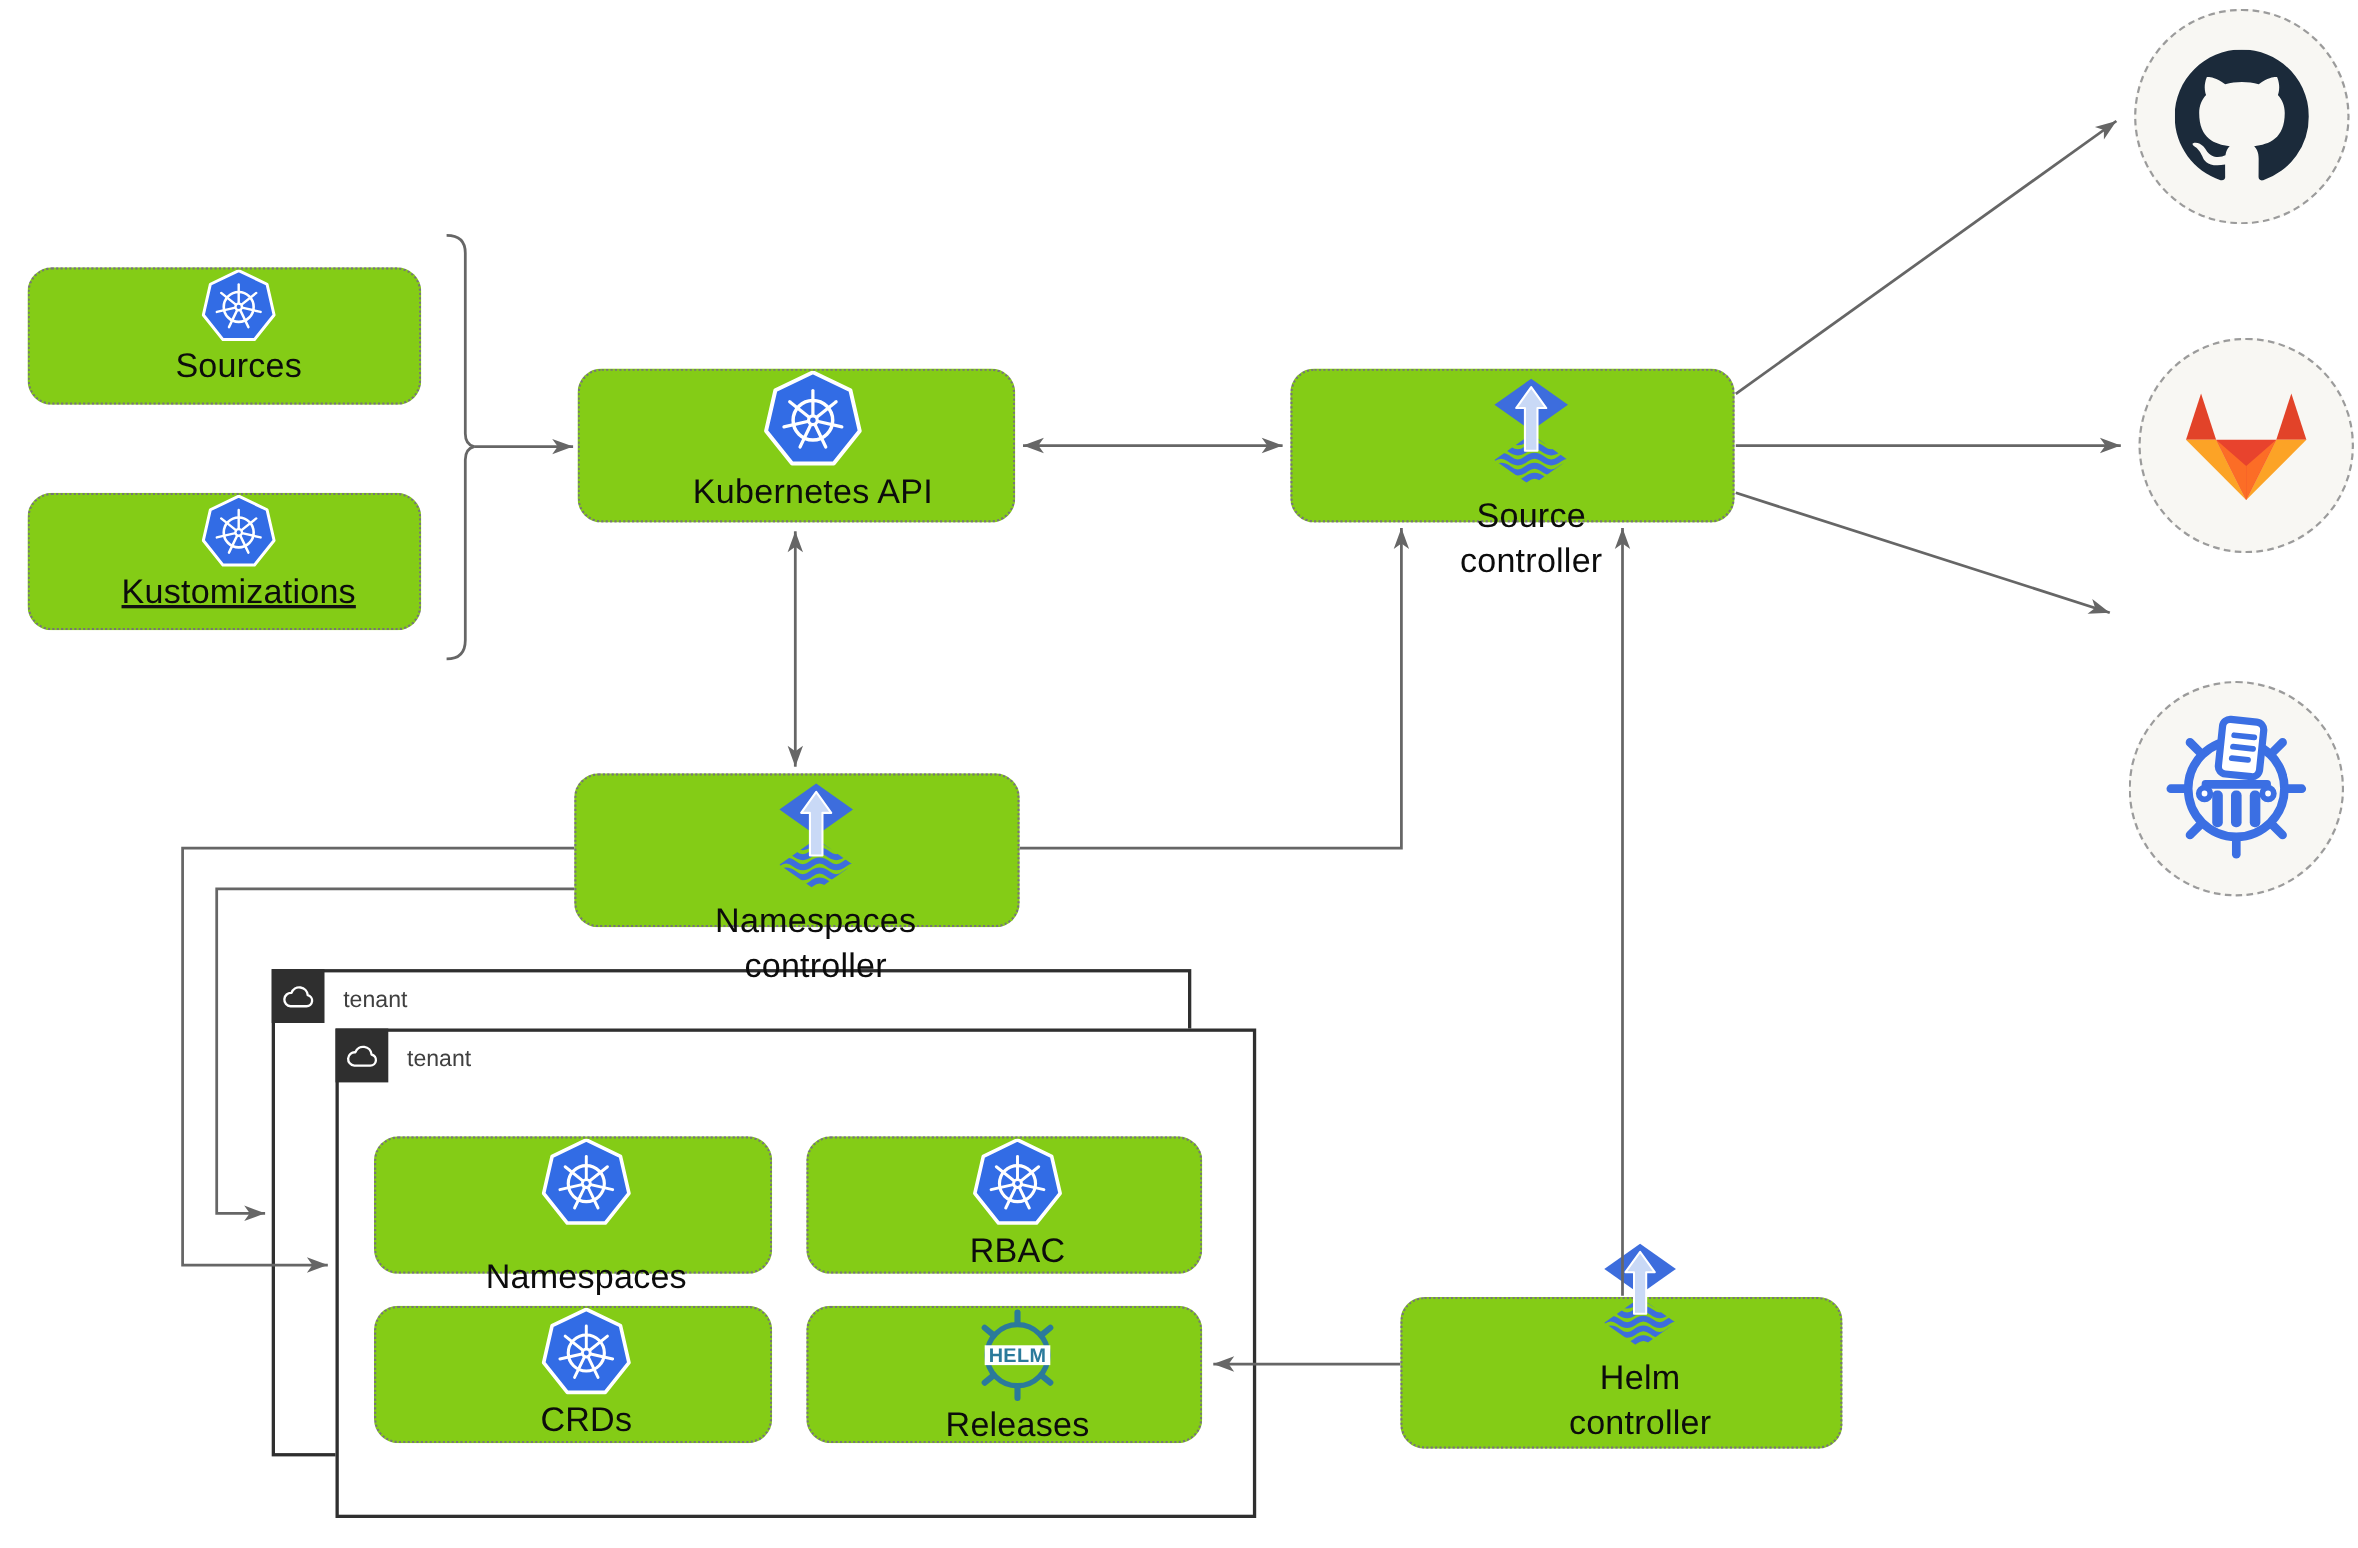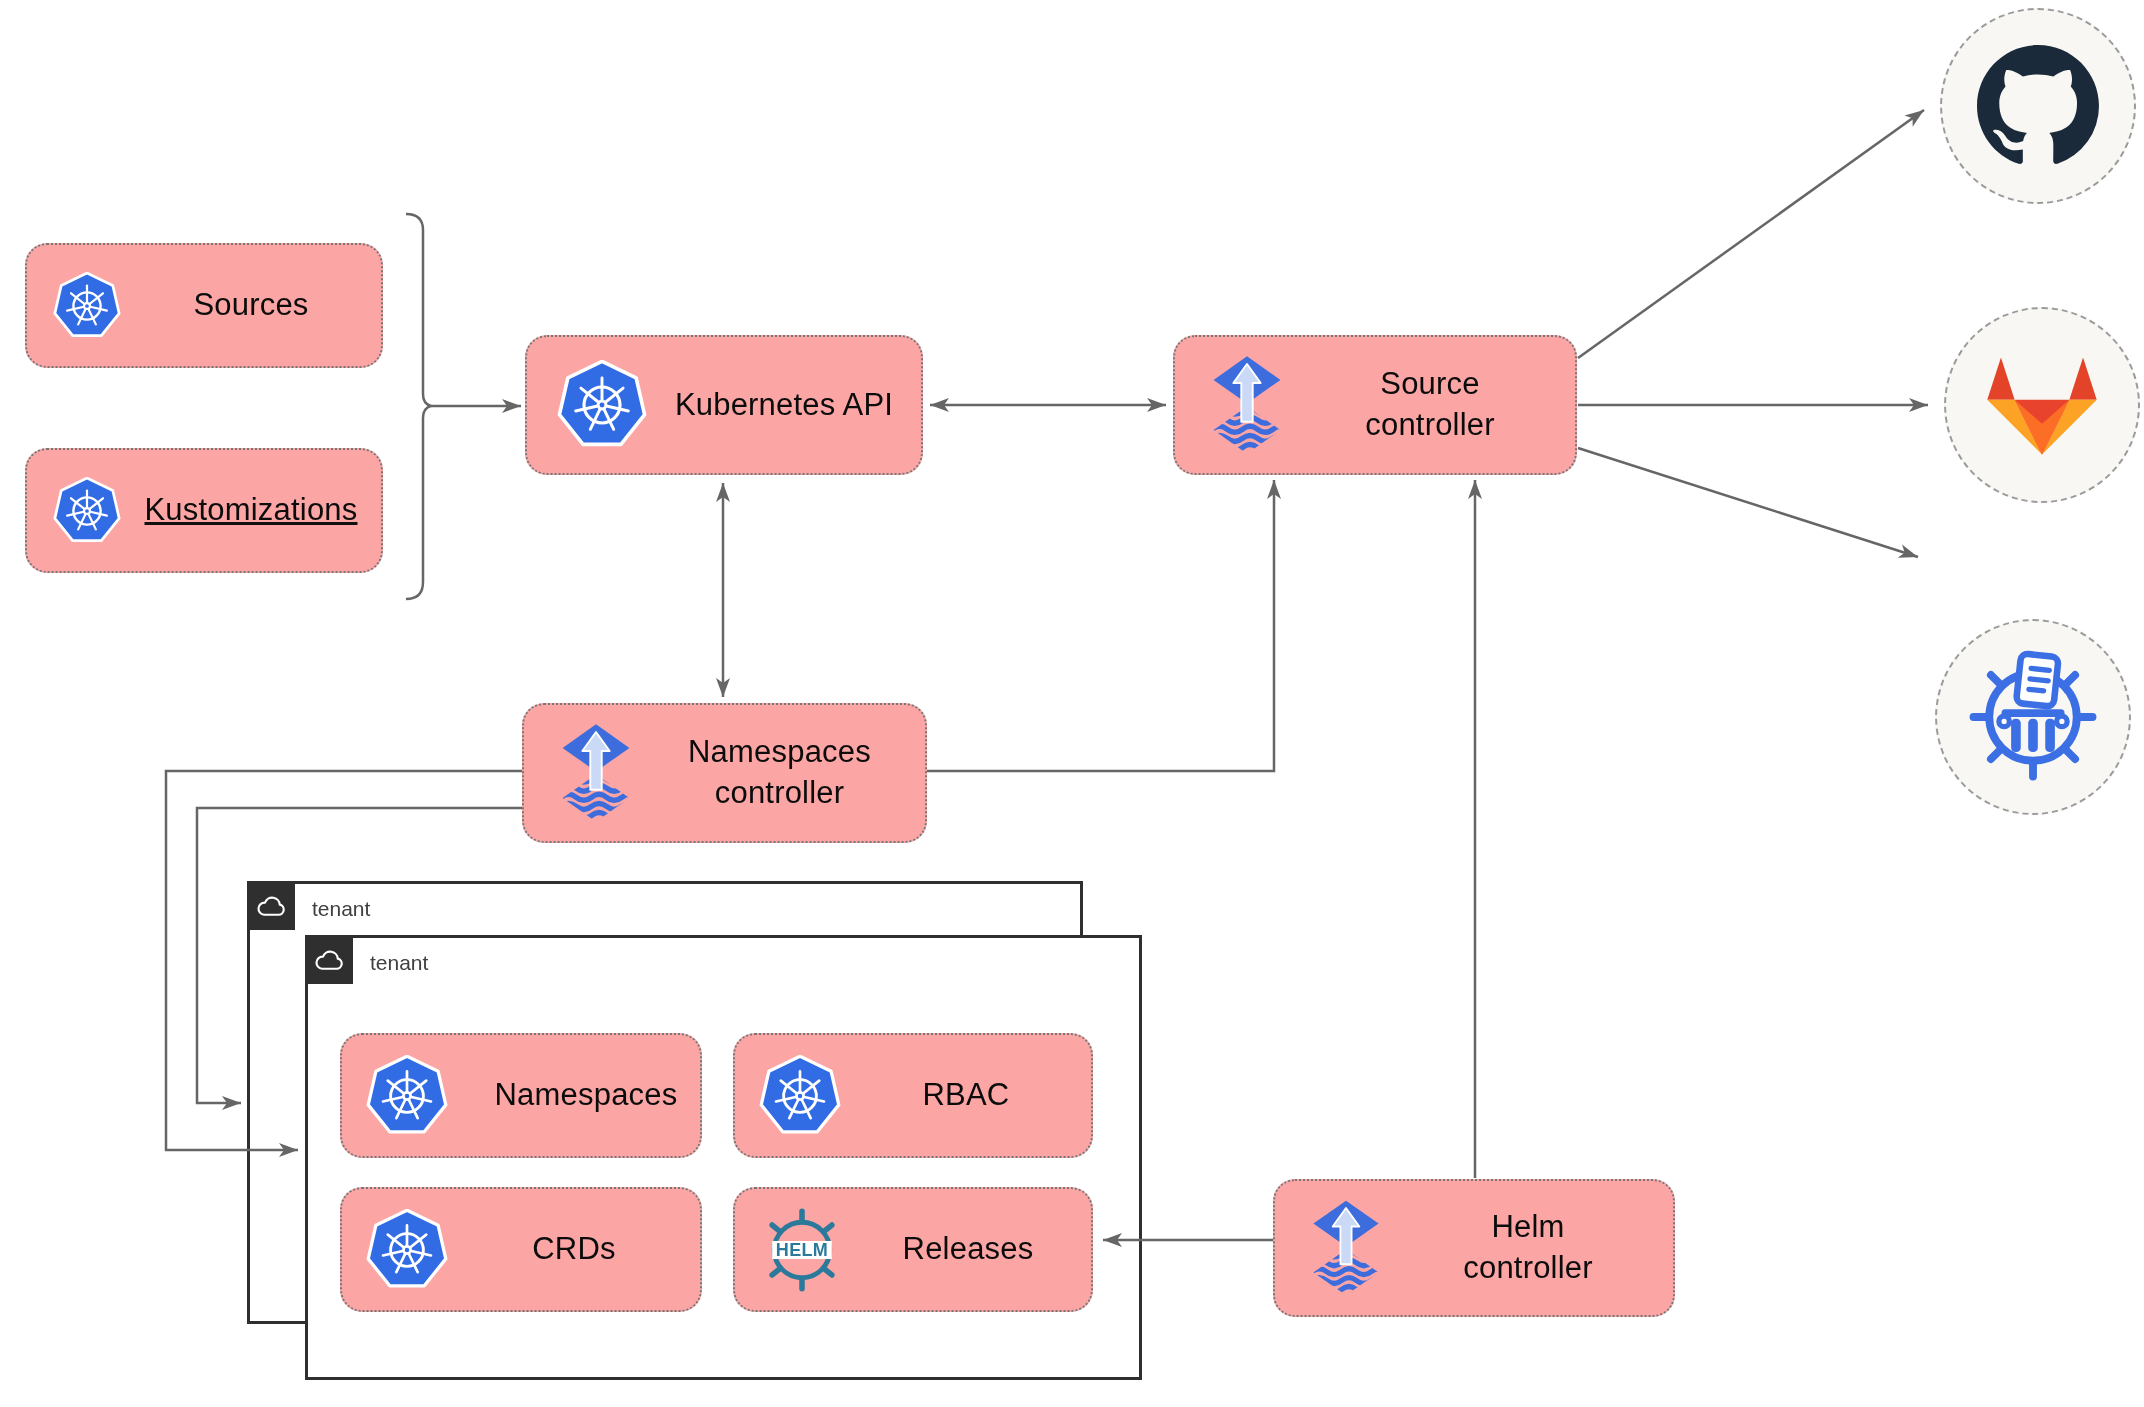"Sources" .node { background: #fca5a5 -> #84cc16; flex-direction: none -> column }
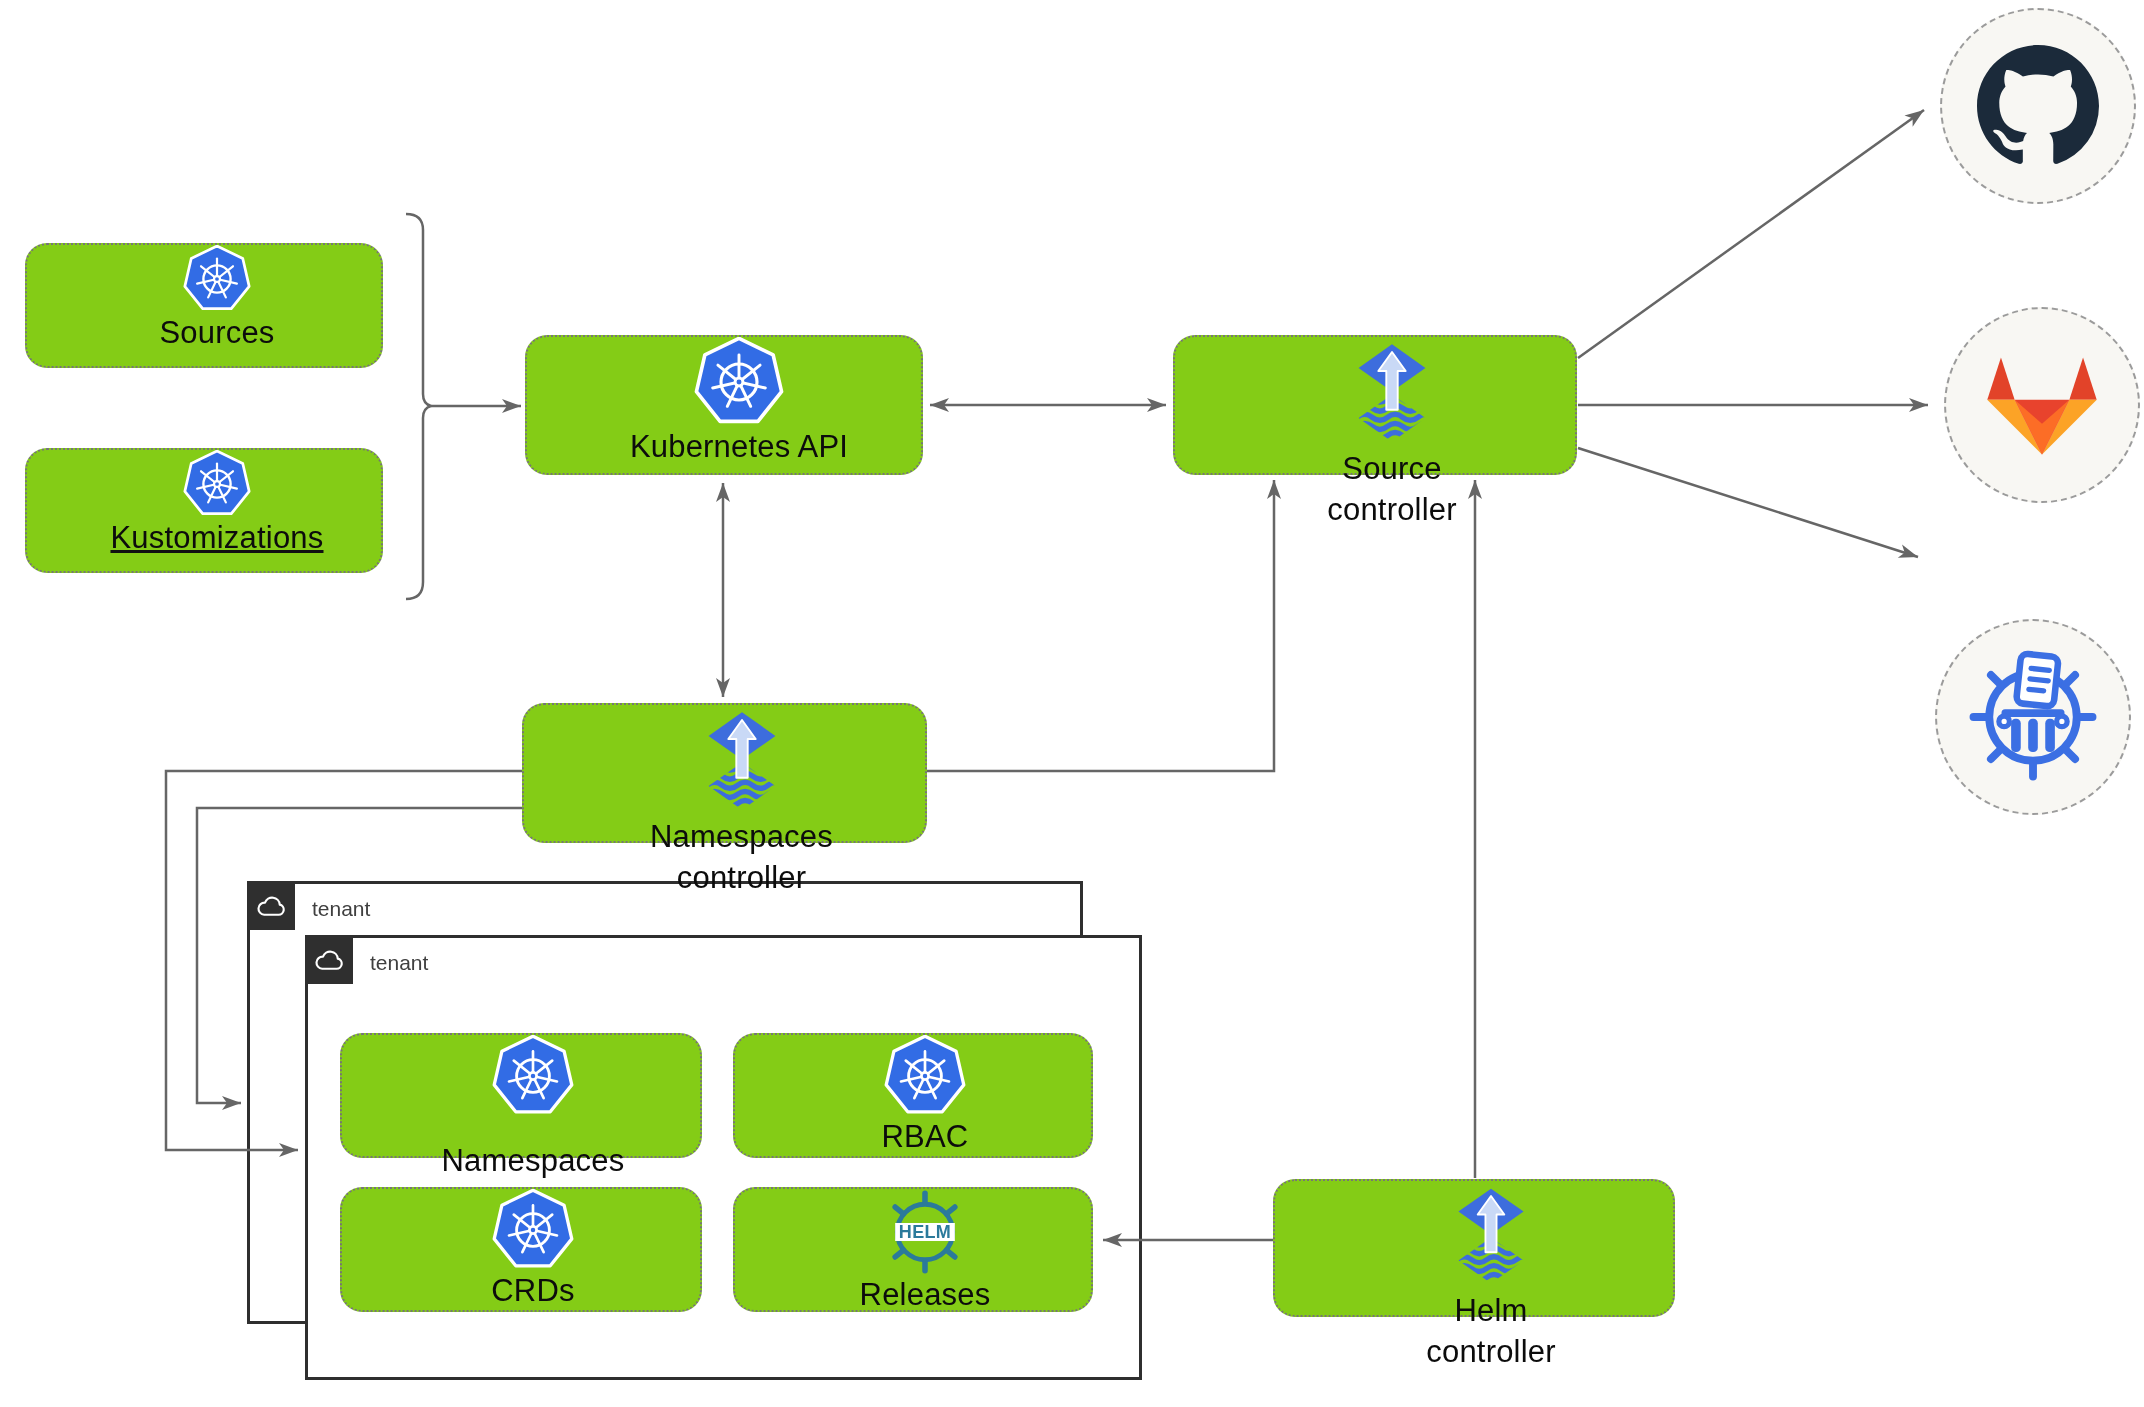"Helm controller" div.node { justify-content: none -> flex-end }
